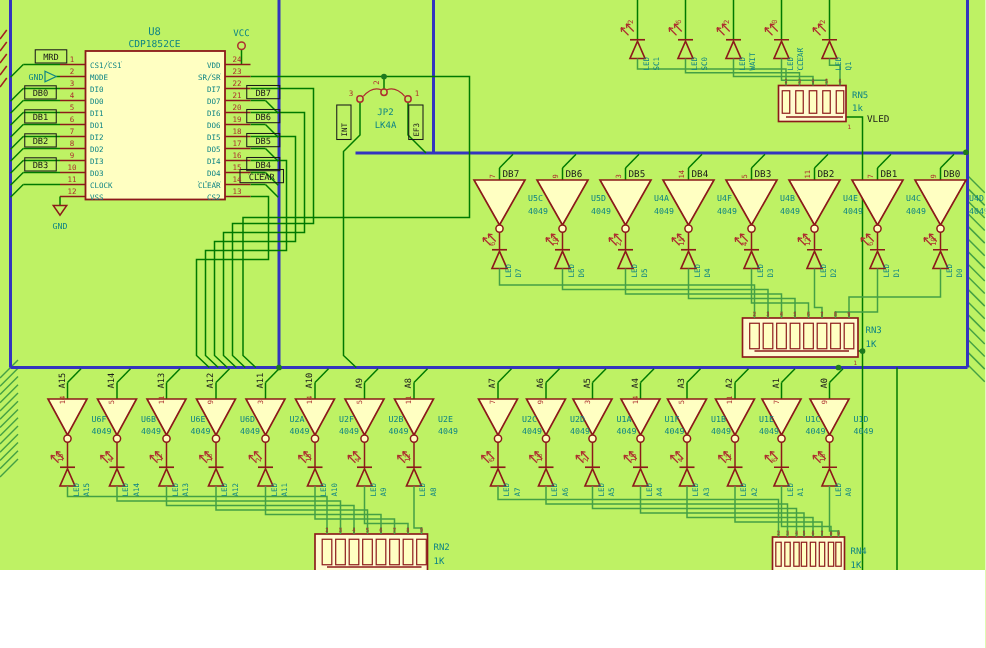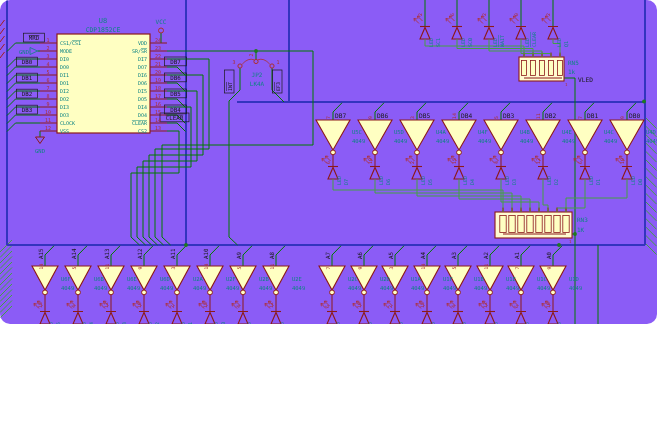"U8" #wrap { background: #8b5cf6 -> #bef264; border-radius: 10px -> none; height: 324px -> 380px }
